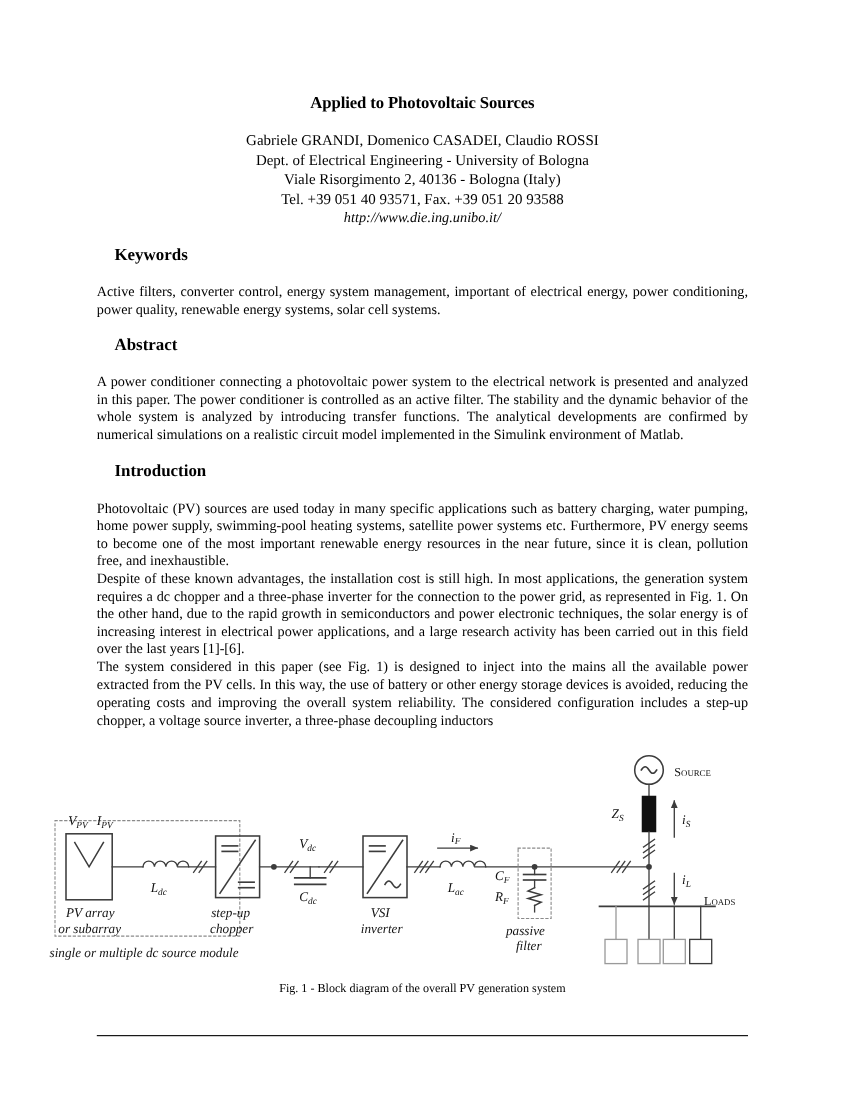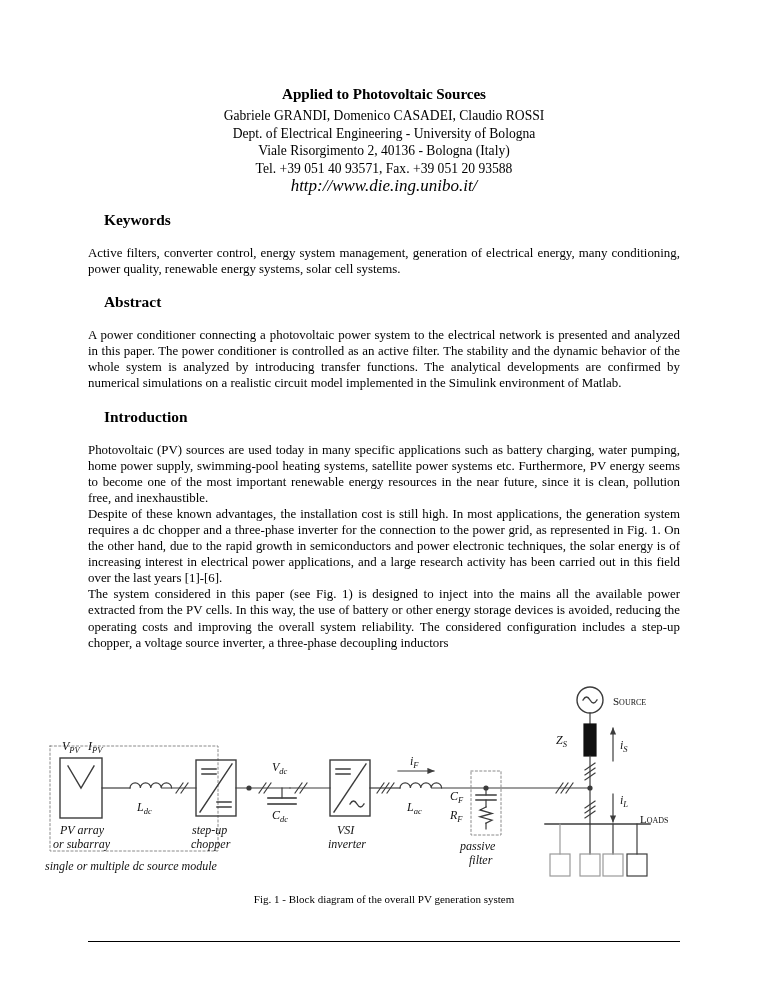"Gabriele GRANDI, Domenico CASADEI," .authors-block { margin-top: 4px -> 16px }
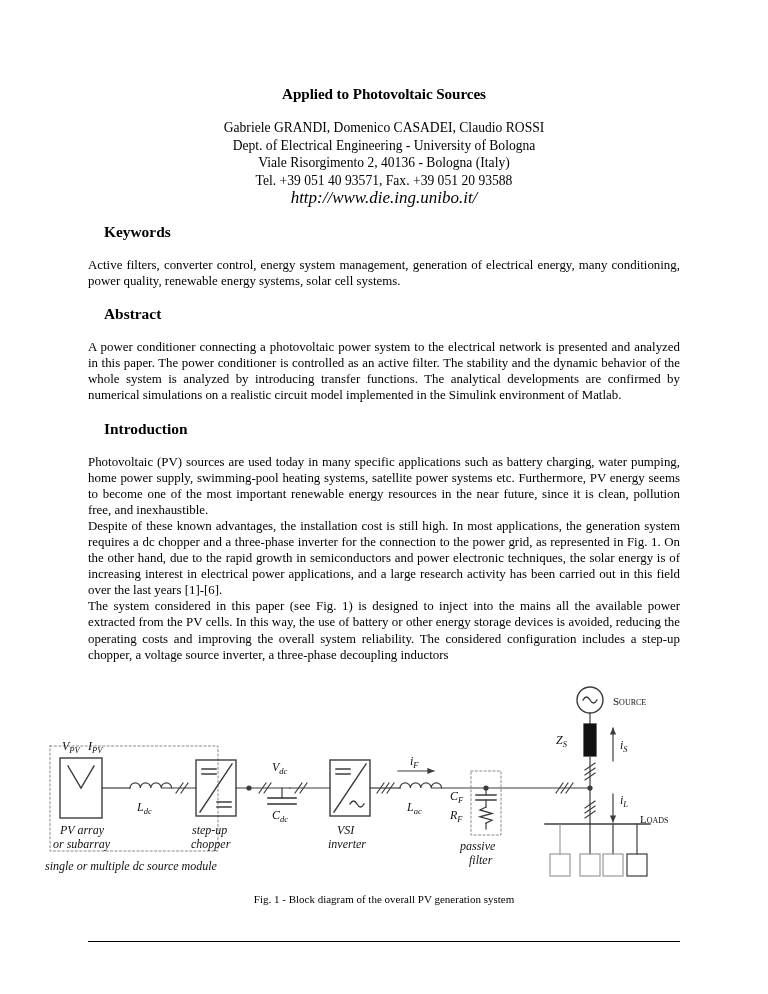"http://www.die.ing.unibo.it/" .authors-block .url { font-size: 17px -> 13px }
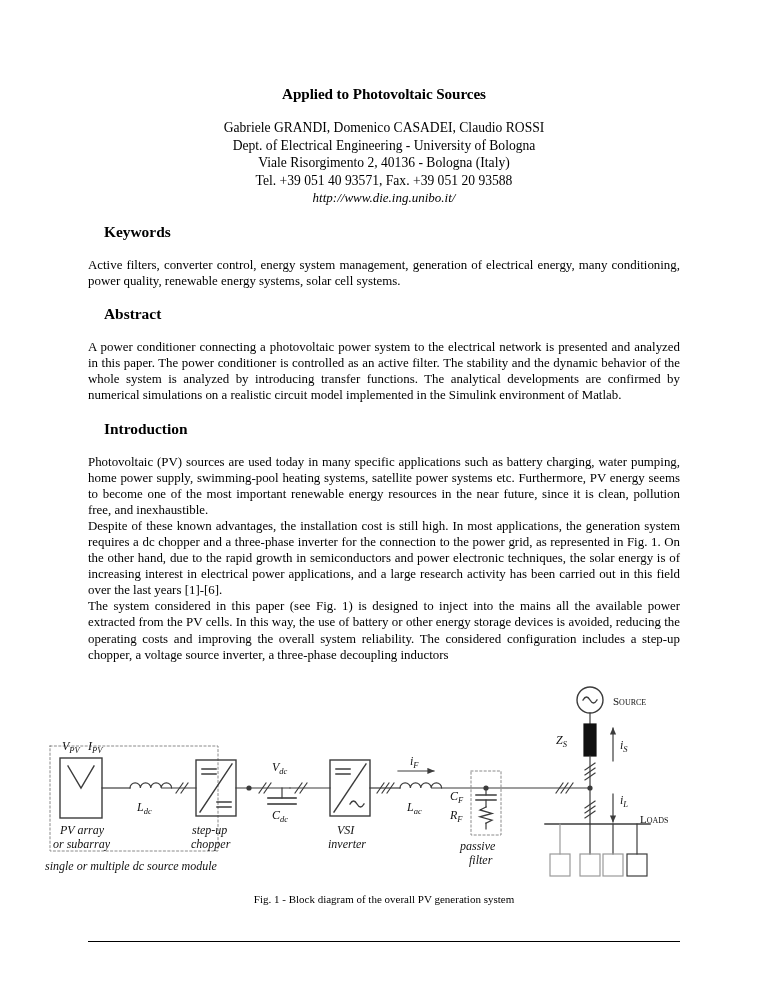"Active filters, converter control," p.body { text: generation of electrical energy, many -> important of electrical energy, power }
